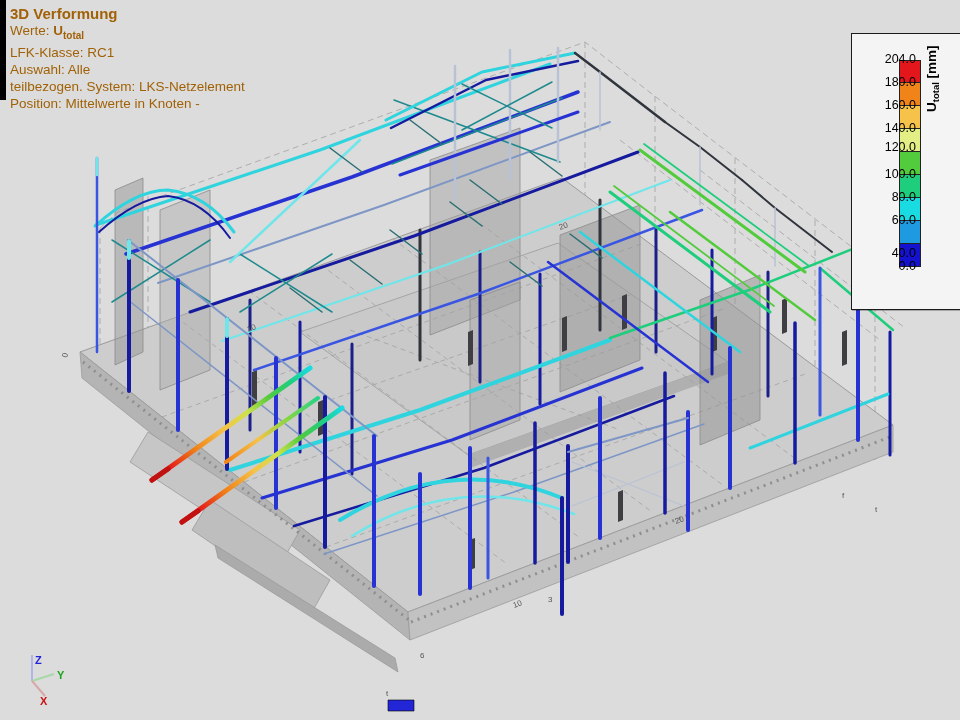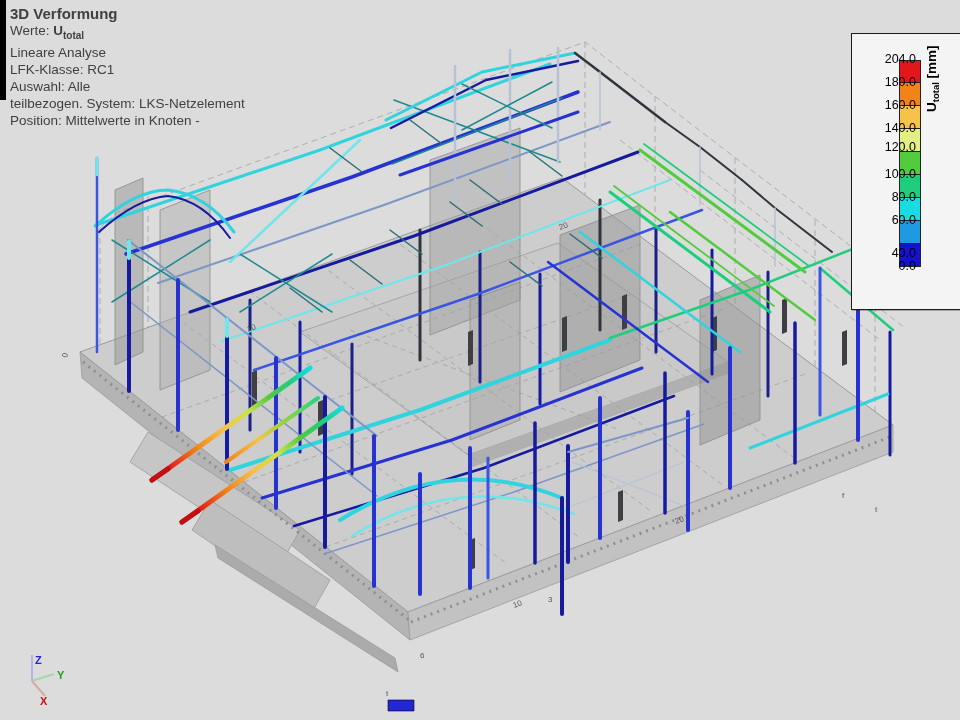"3D Verformung" .header { color: #404040 -> #a16207 }
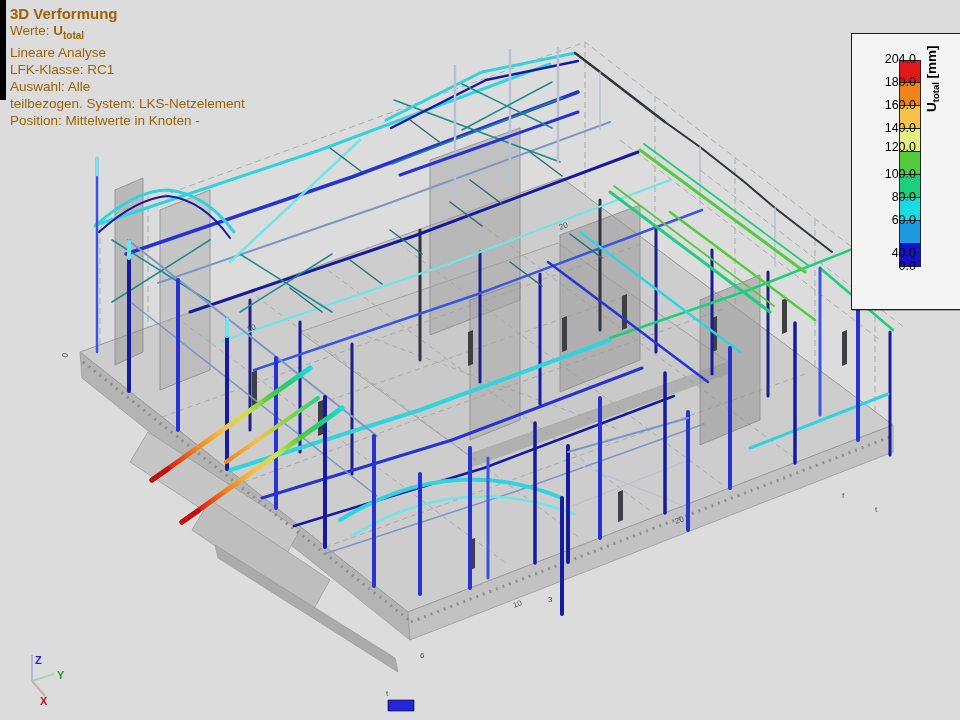"Lineare Analyse" div { html: <div>Lineare Analyse</div> -> none }
